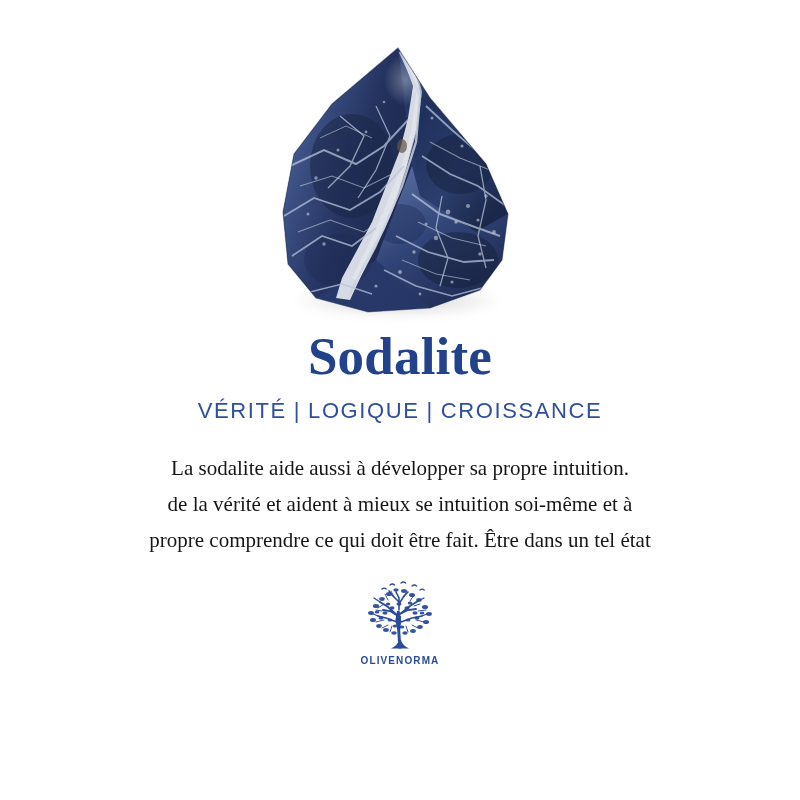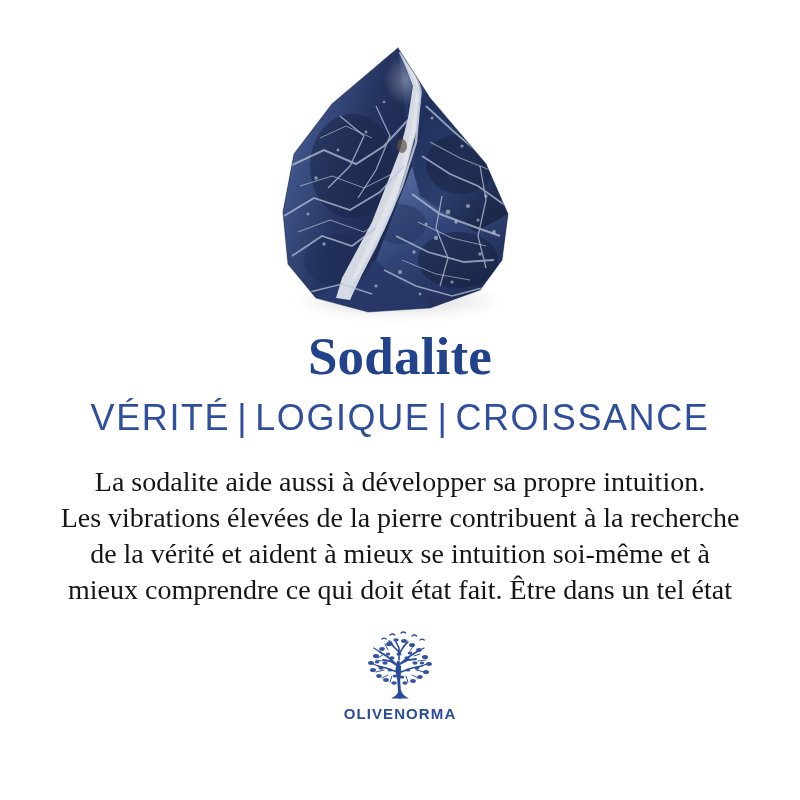"VÉRITÉ | LOGIQUE | CROISSANCE" .keywords { font-size: 36px -> 22px }
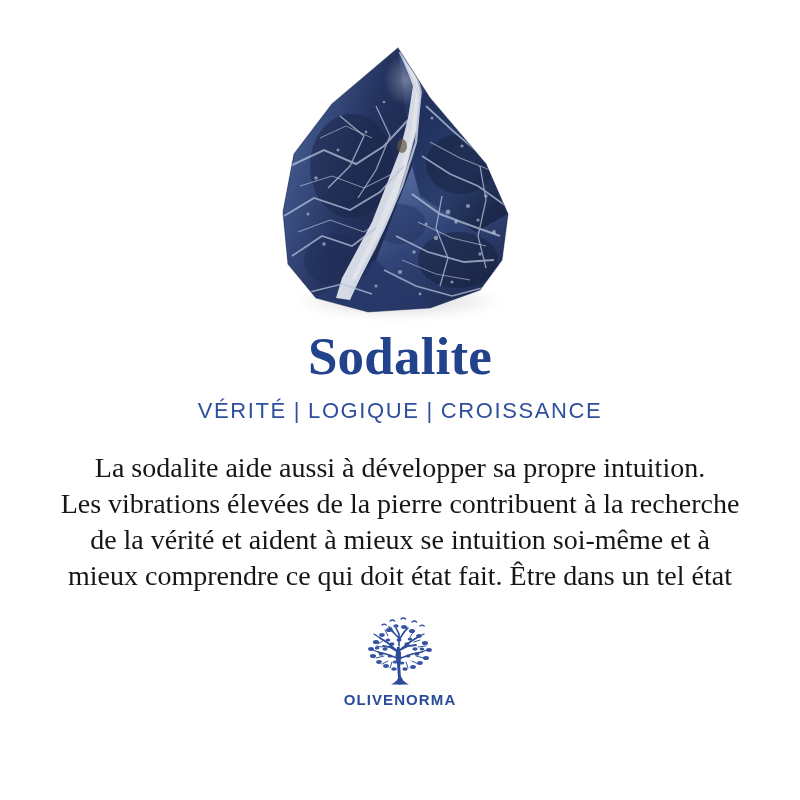"La sodalite aide aussi à" .body-copy { font-size: 28px -> 21px }
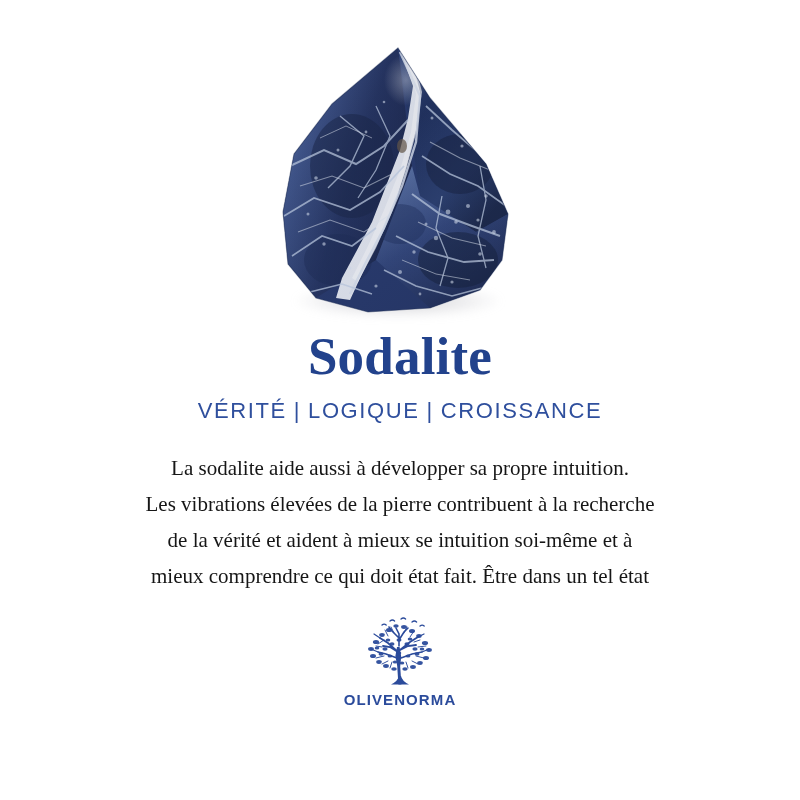"Les vibrations élevées de la" span.line { html: <span>Les vibrations élevées de la pierre contribuent à la recherche</span> -> none }
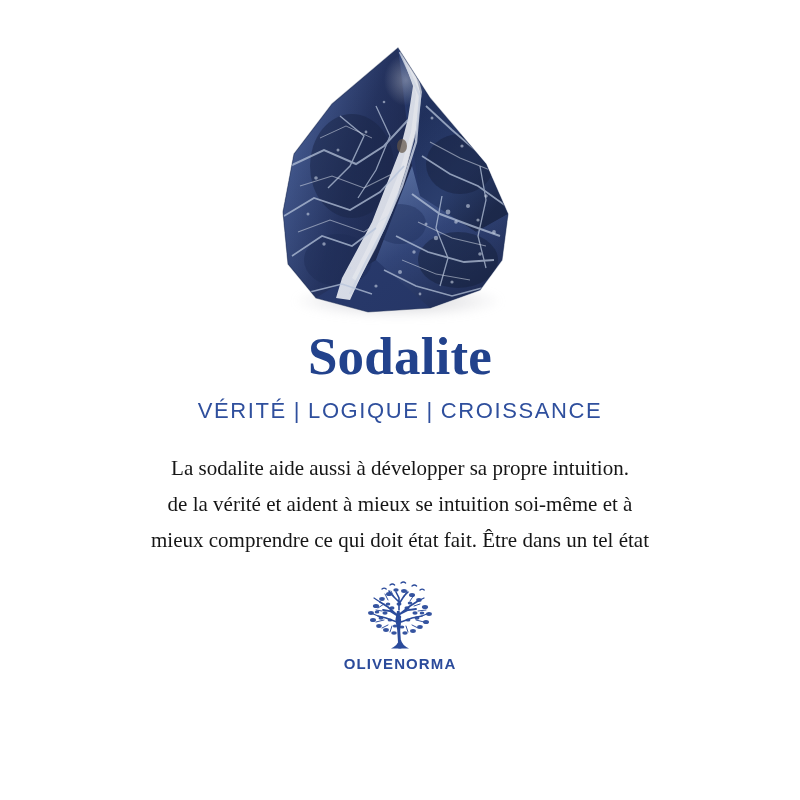"mieux comprendre ce qui doit" span.line { text: mieux comprendre ce qui doit état -> propre comprendre ce qui doit être }
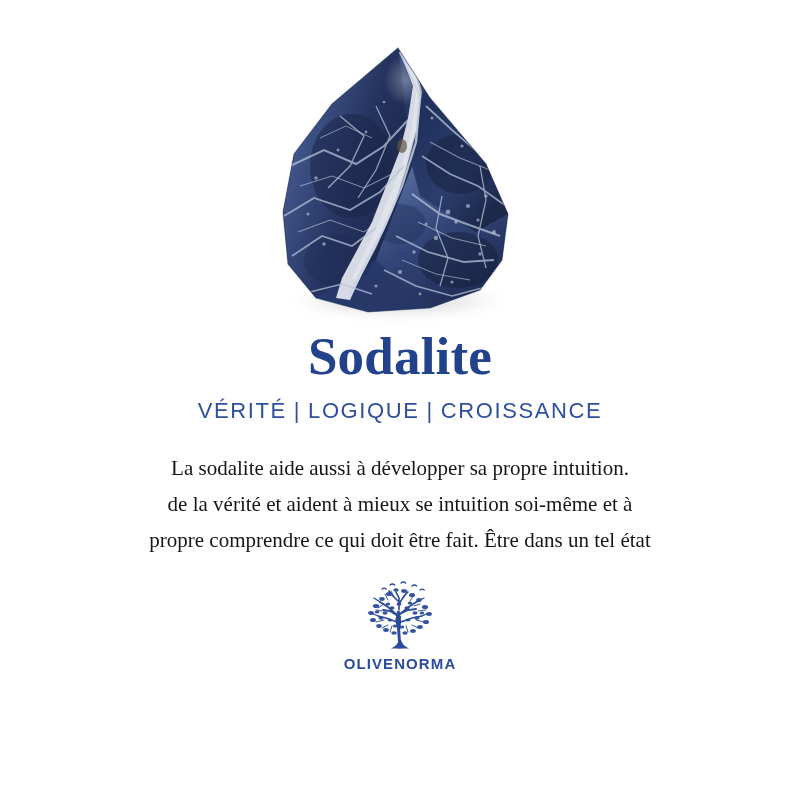"OLIVENORMA" .logo-word { font-size: 15px -> 10px }
